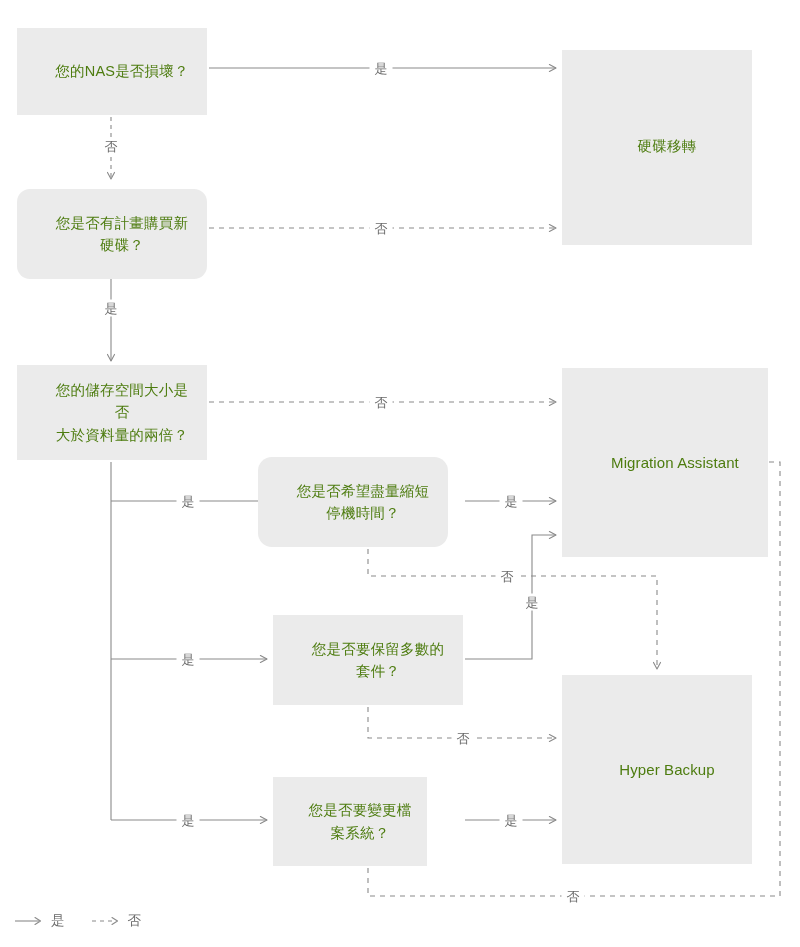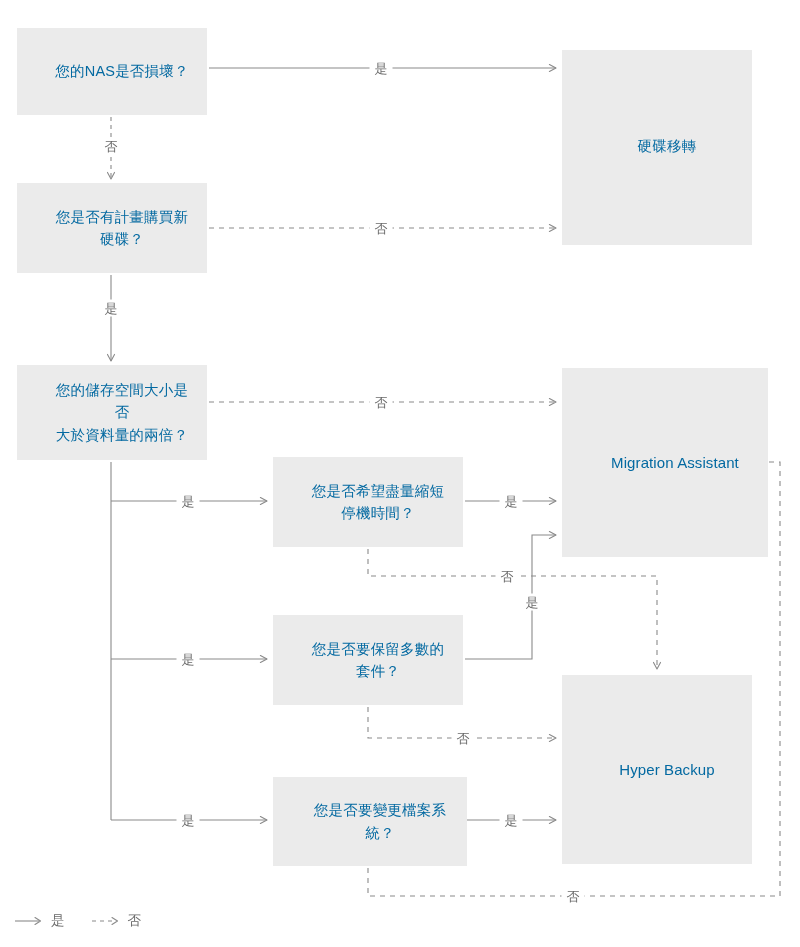"您的NAS是否損壞？" .node-label { color: #0369a1 -> #4d7c0f }
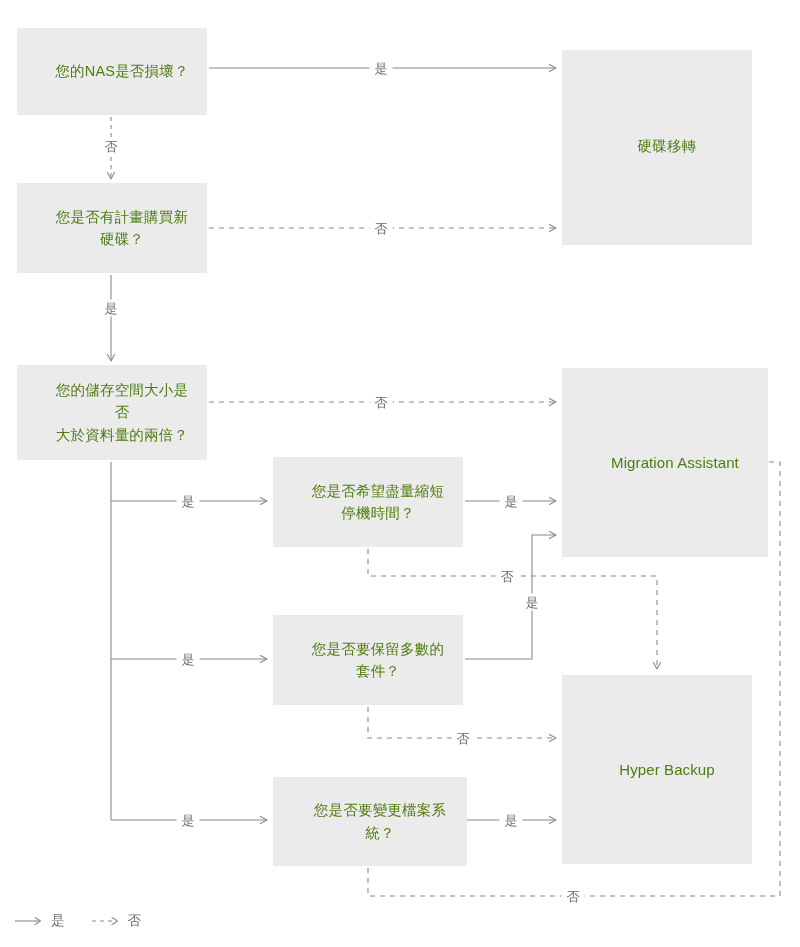"您是否有計畫購買新" div.node-box { border-radius: none -> 13px; top: 183px -> 189px }
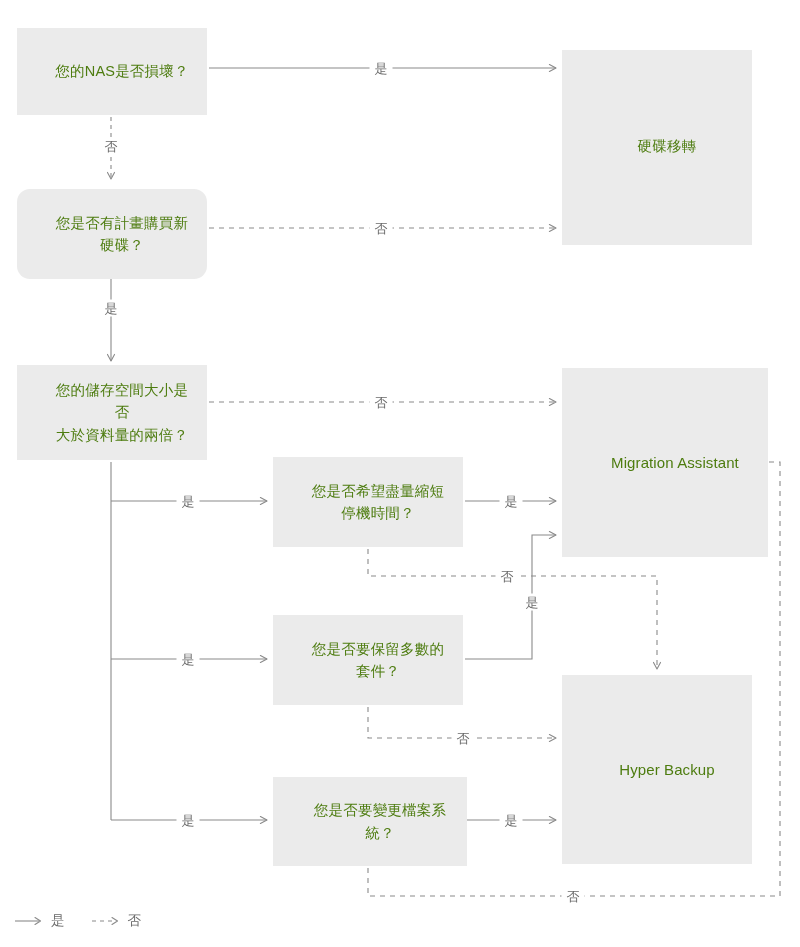"您是否希望盡量縮短" div.node-box { border-radius: none -> 14px; left: 273px -> 258px }
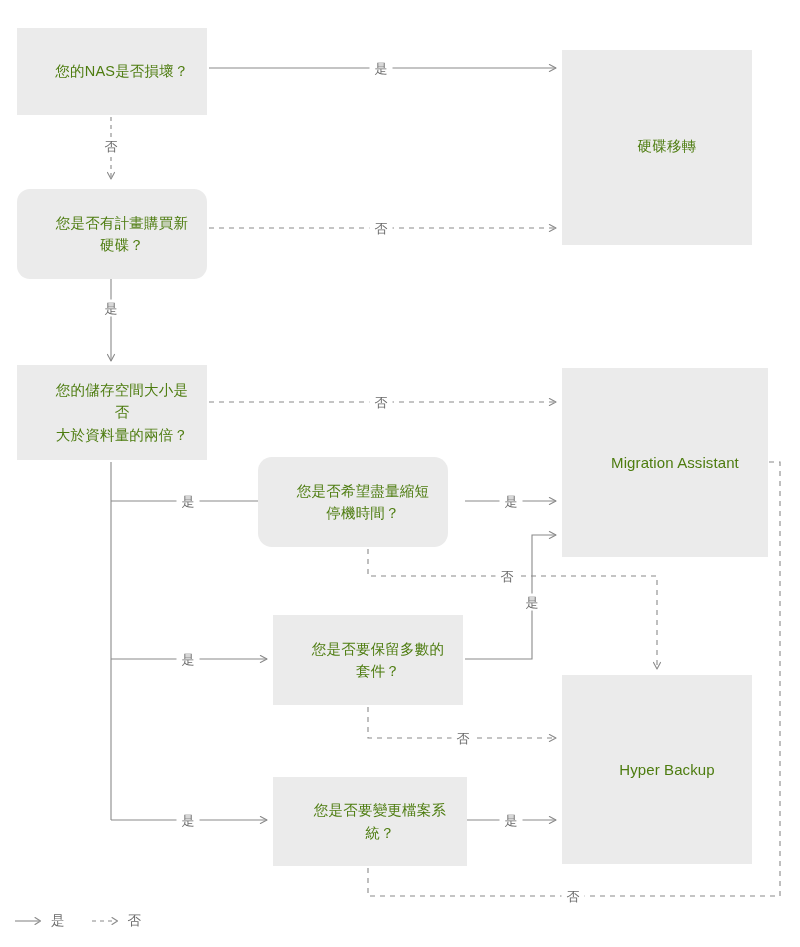"您是否要變更檔案系統？" div.node-box { width: 194px -> 154px }
